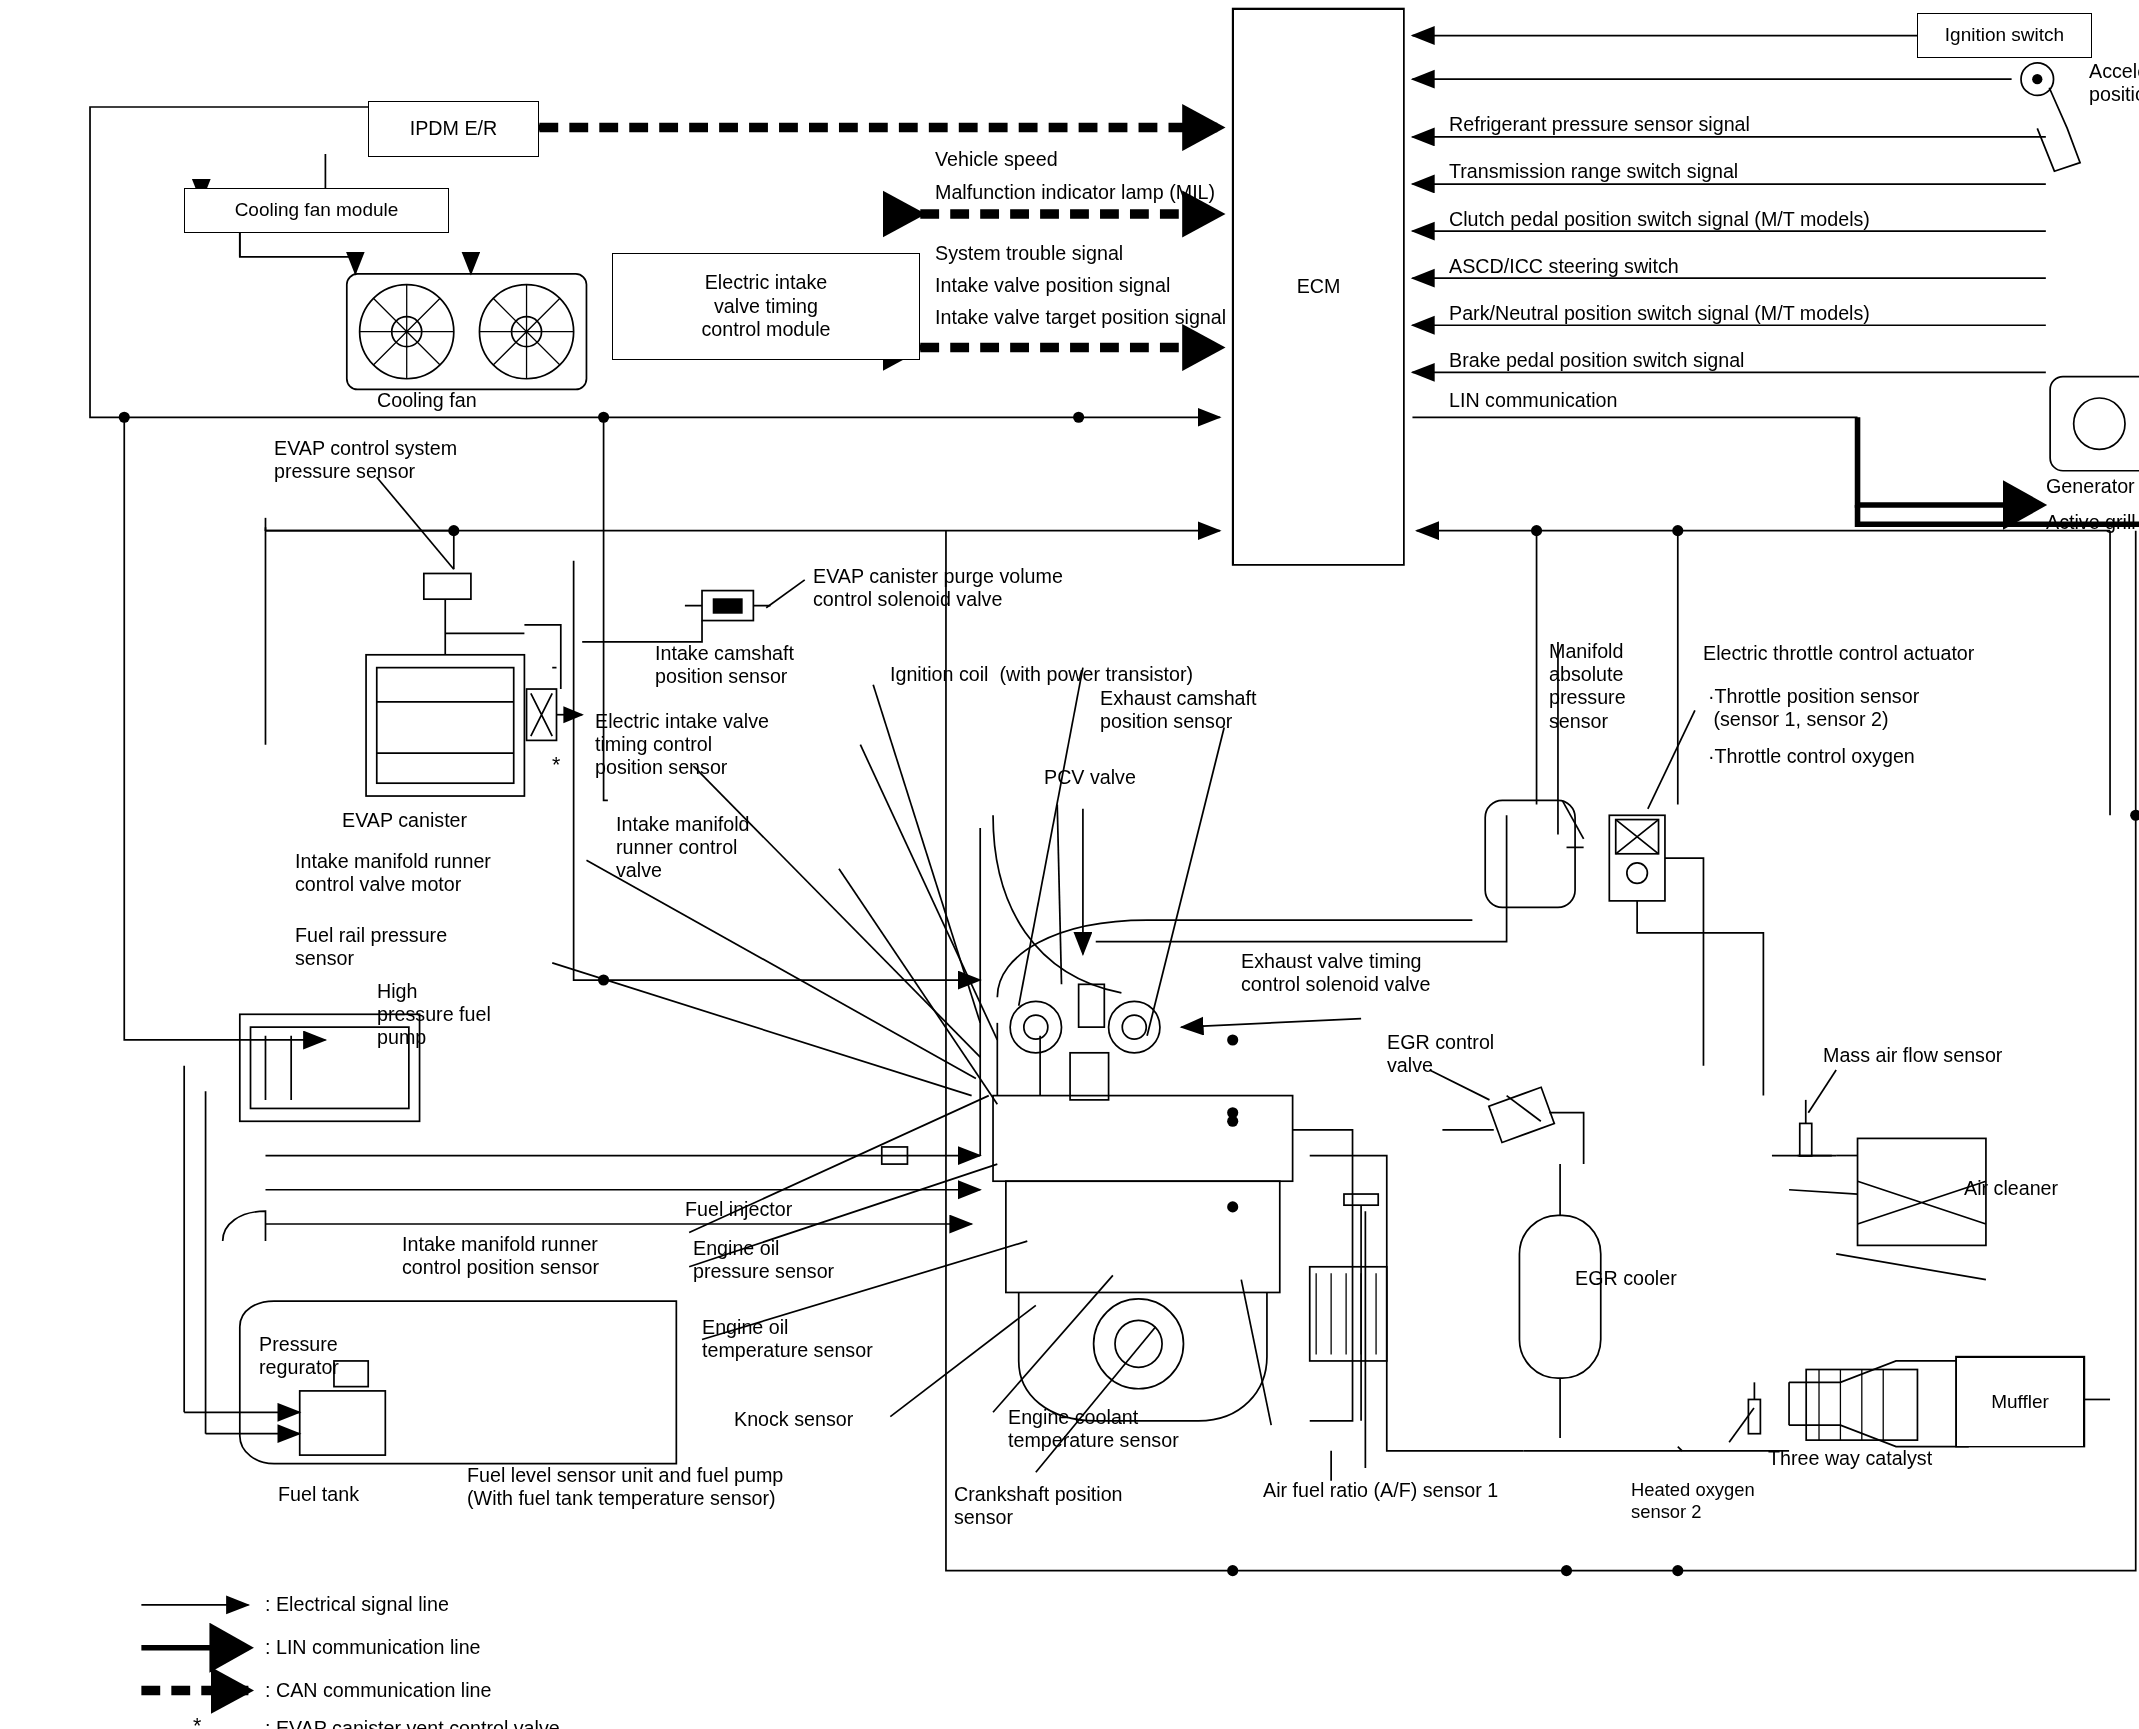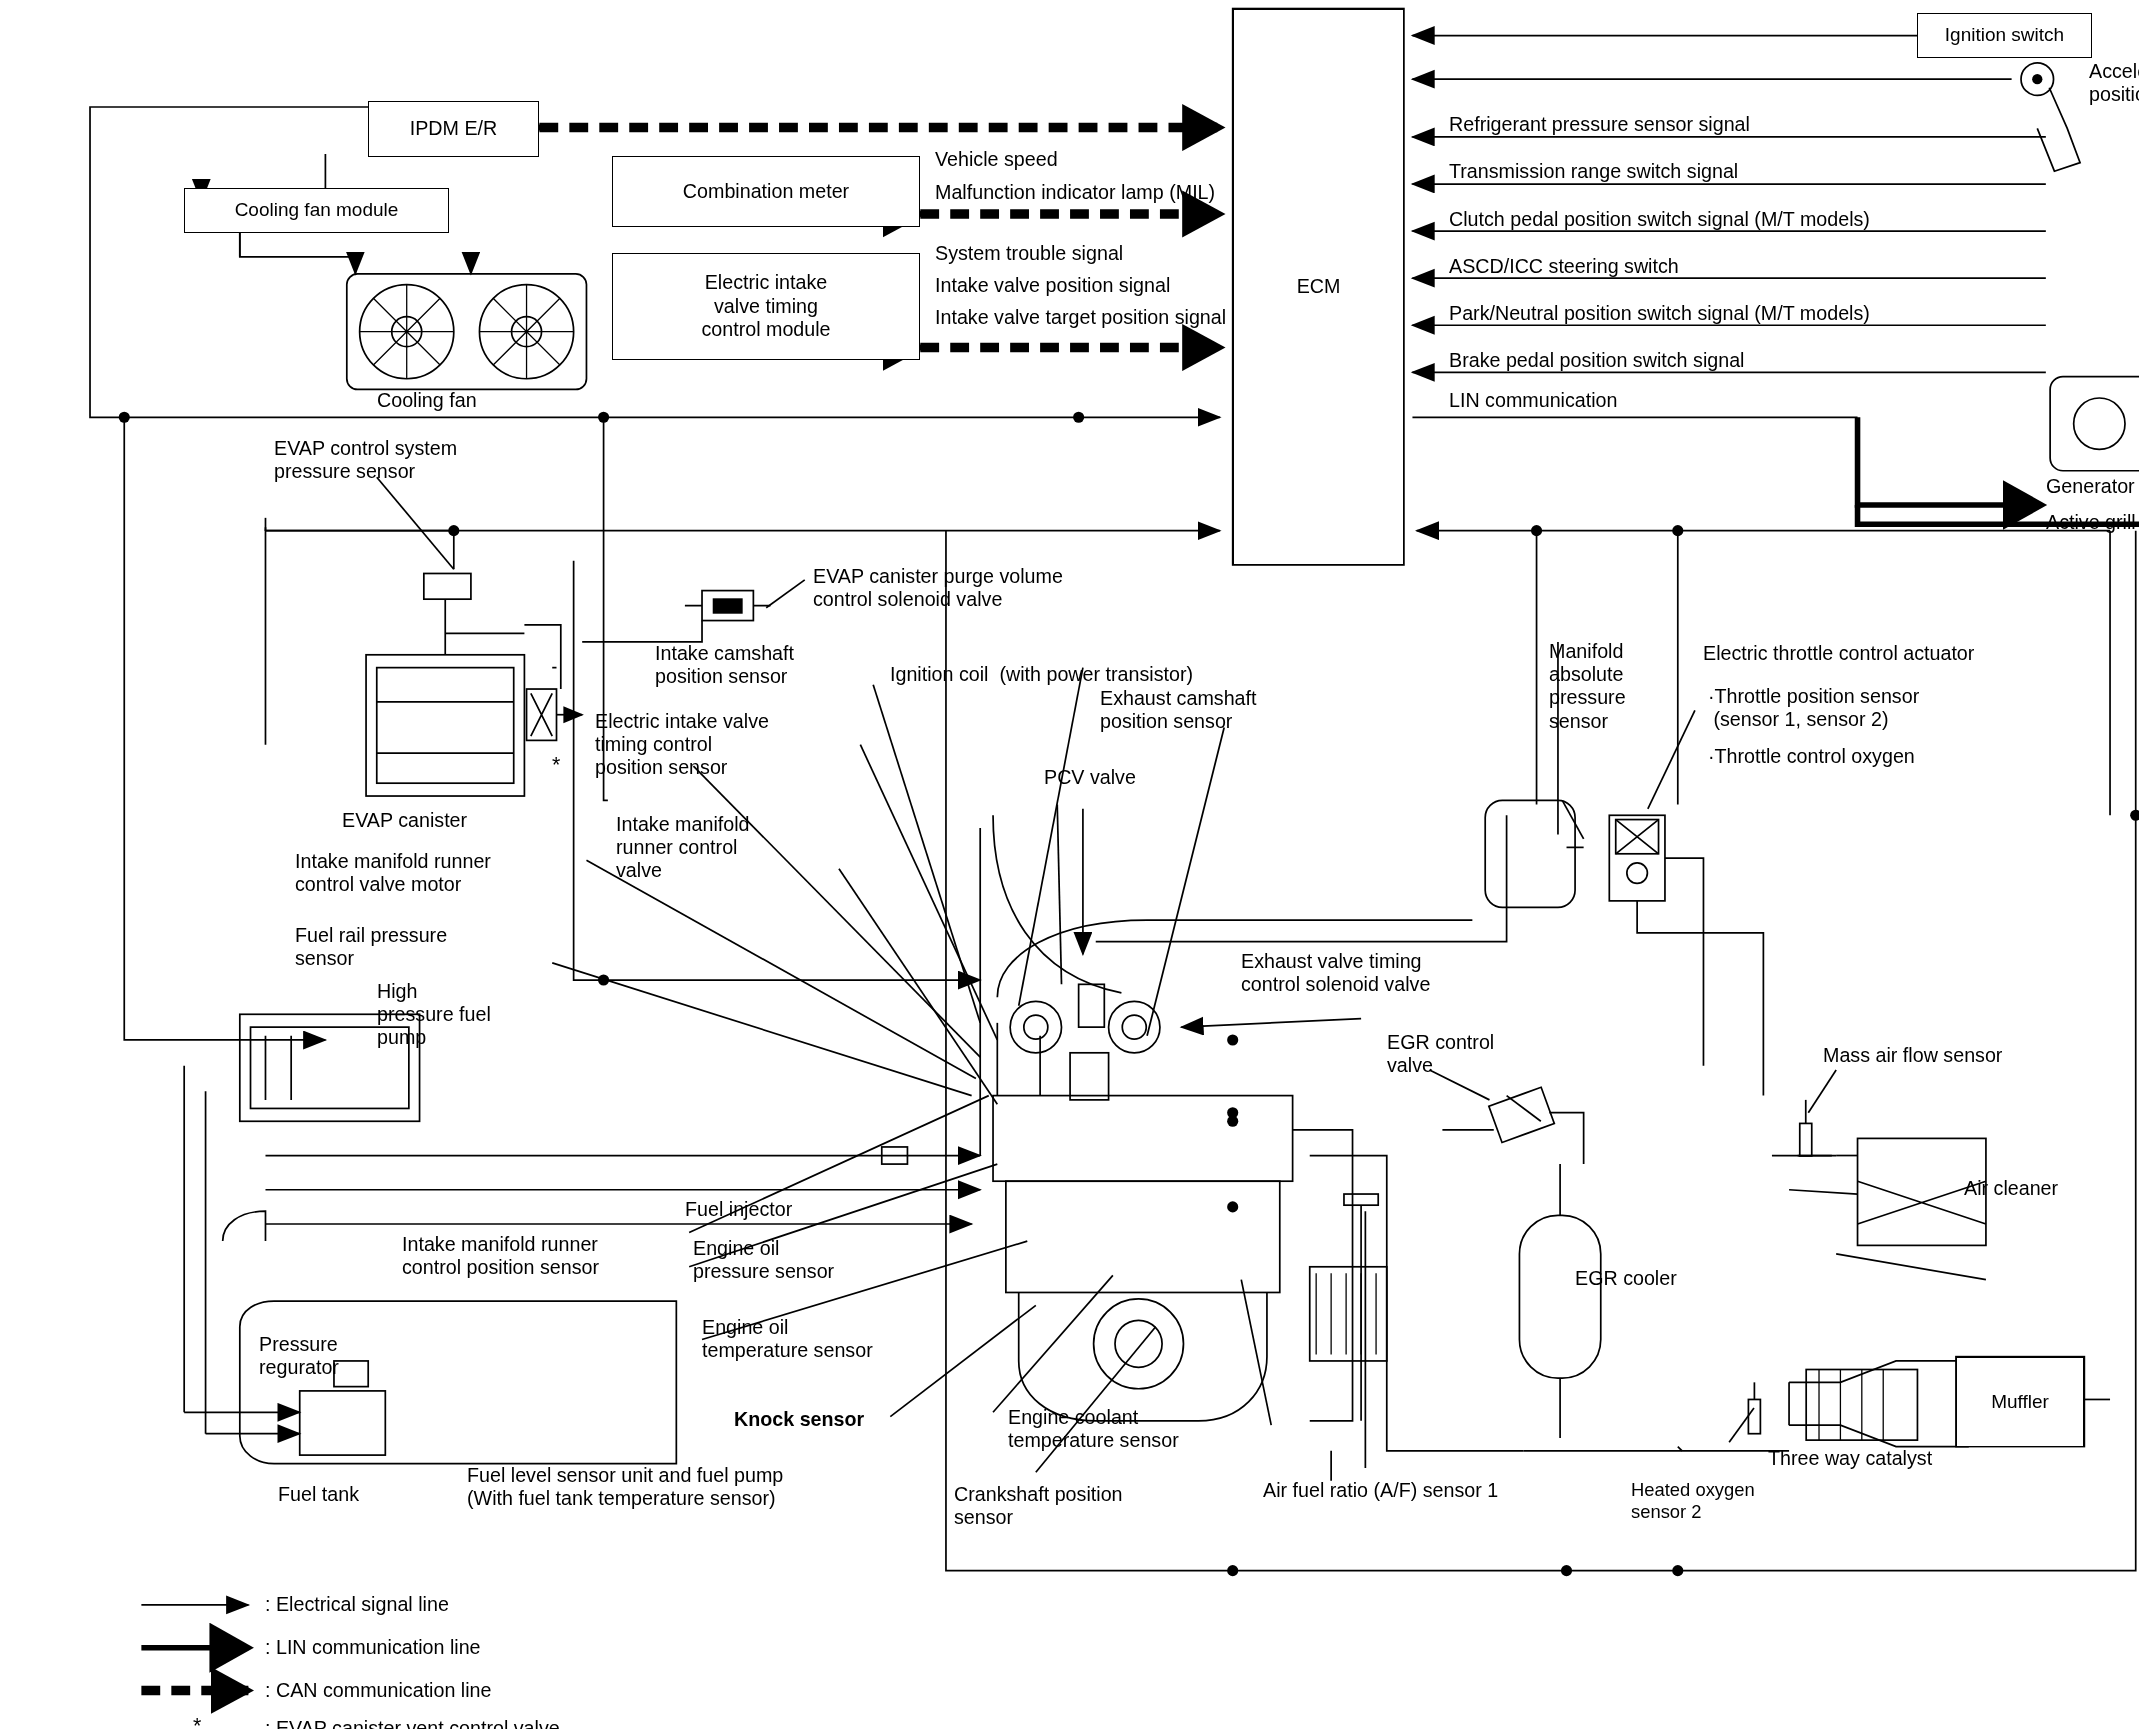"Combination meter" div.boxlabel { html: <div>Combination meter</div> -> none }
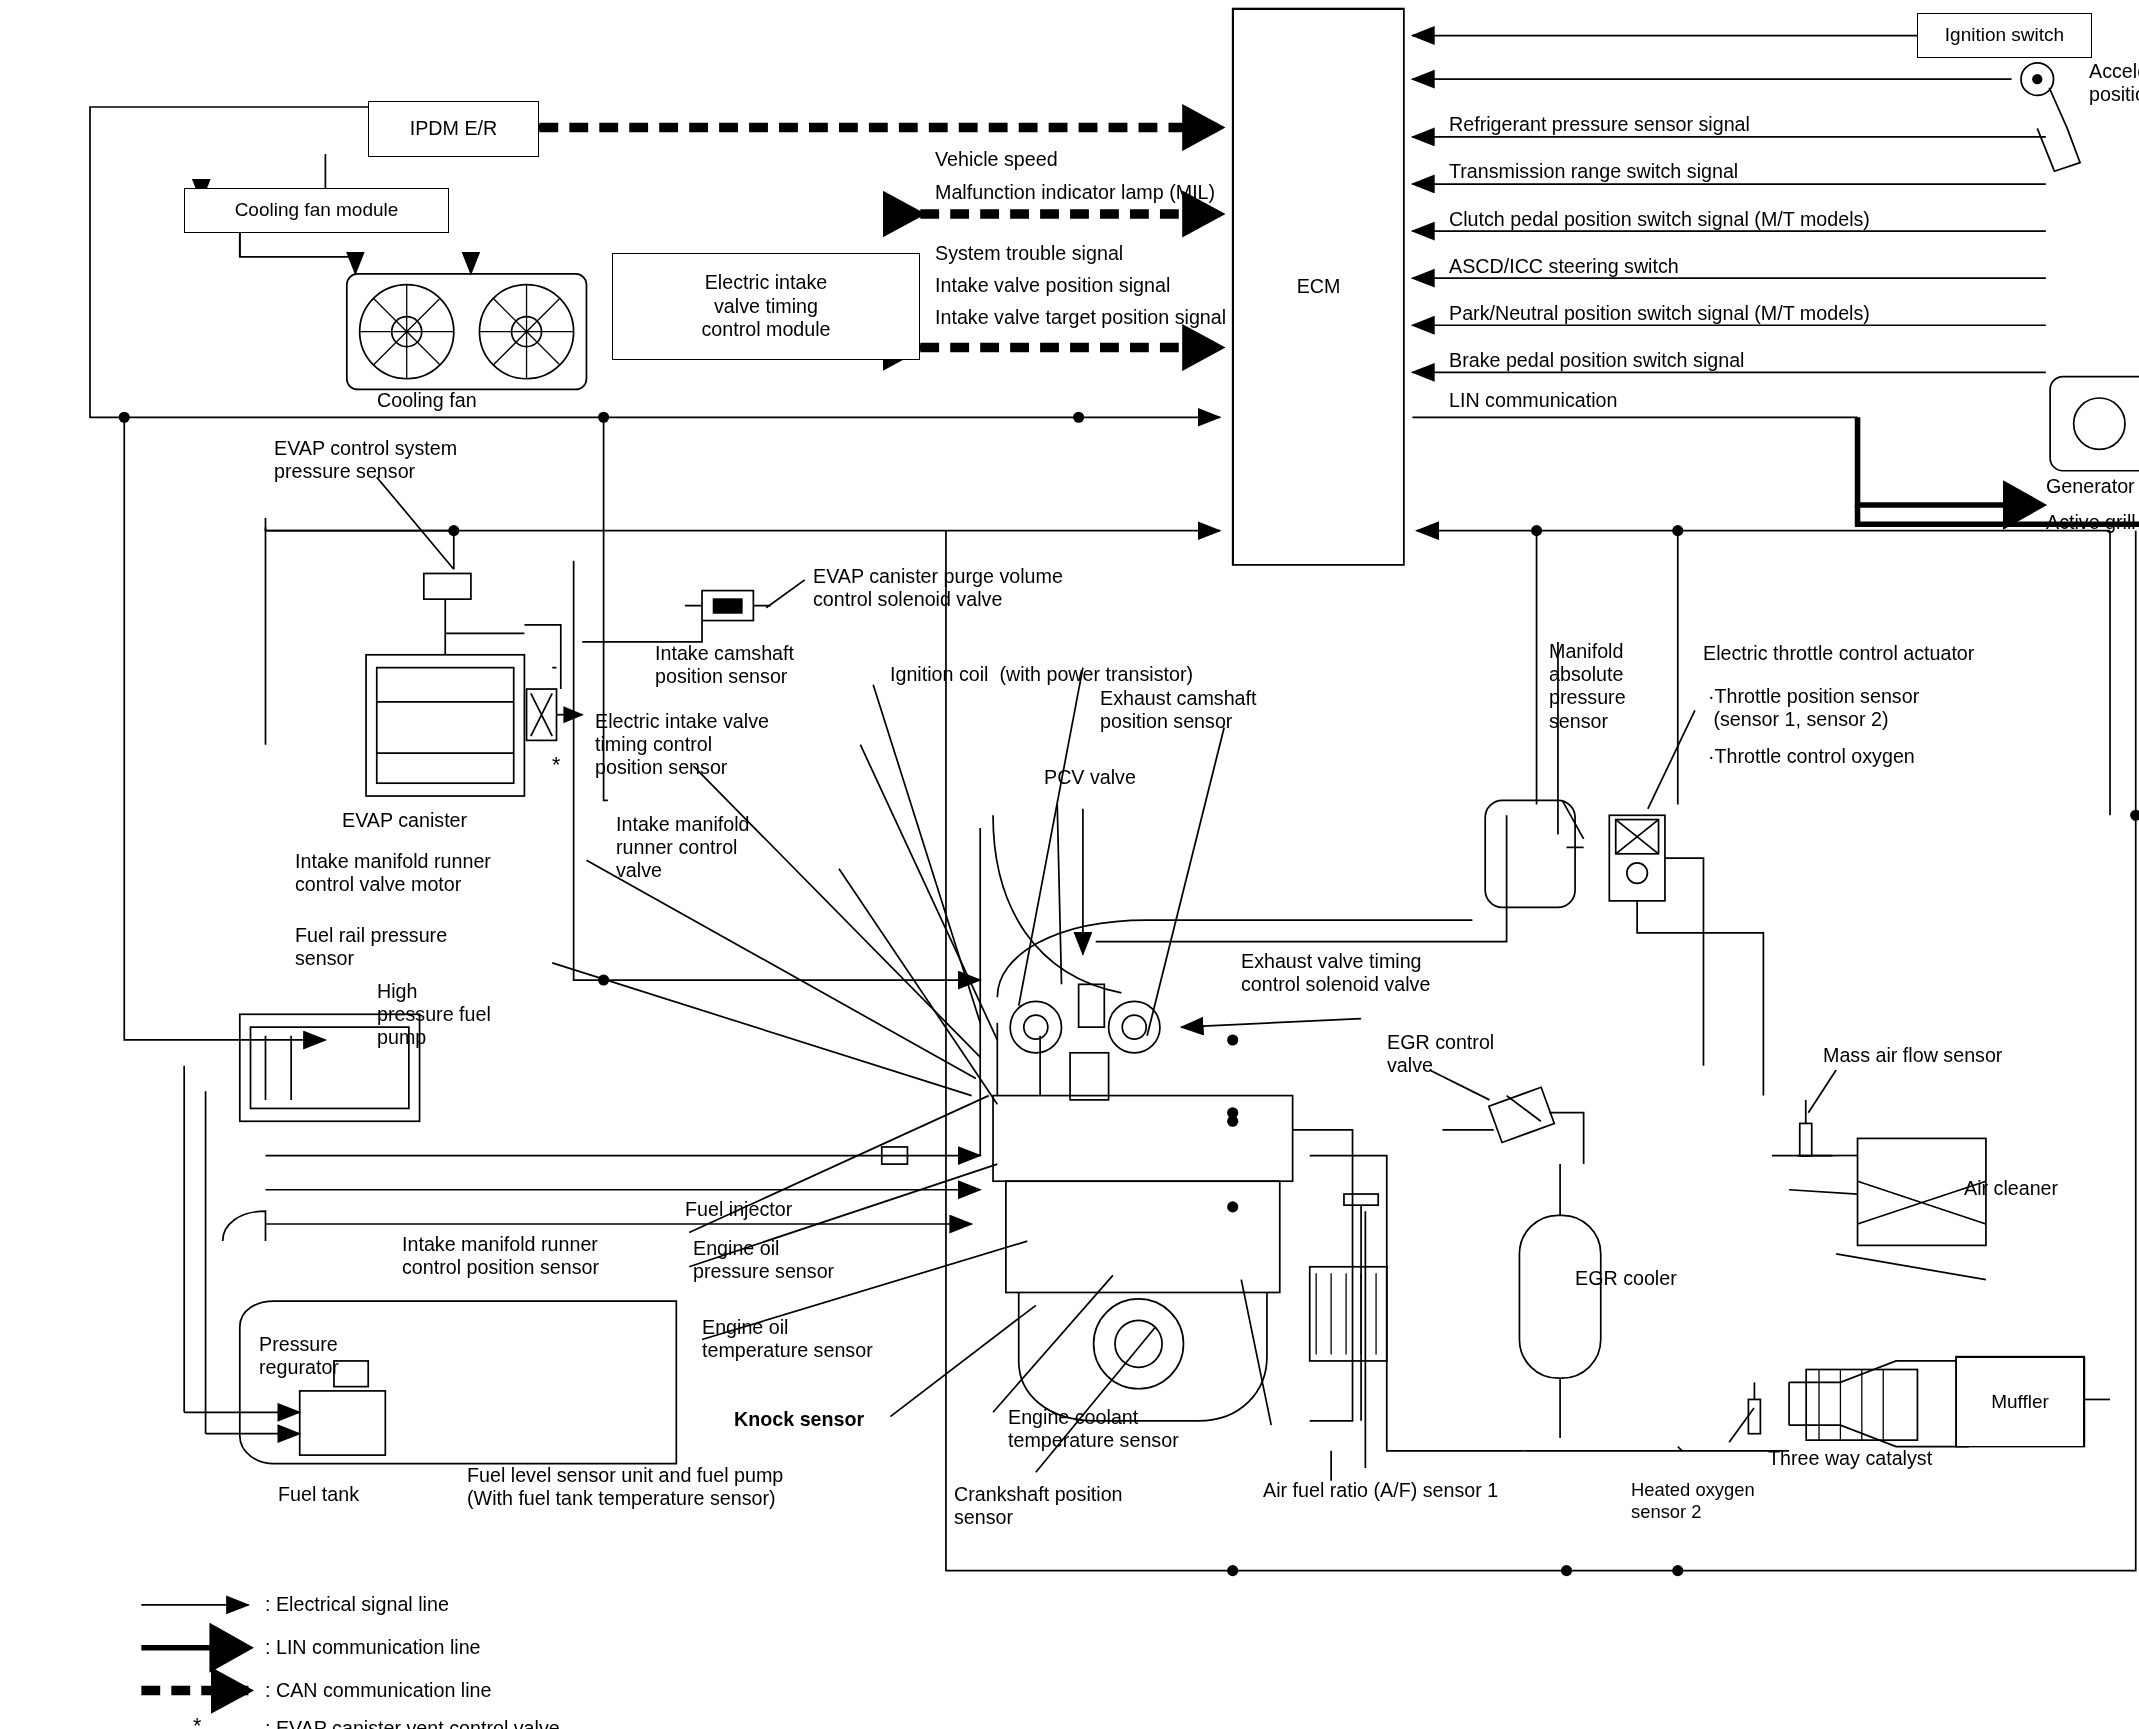"Knock sensor" div.lbl { font-weight: bold -> none }
